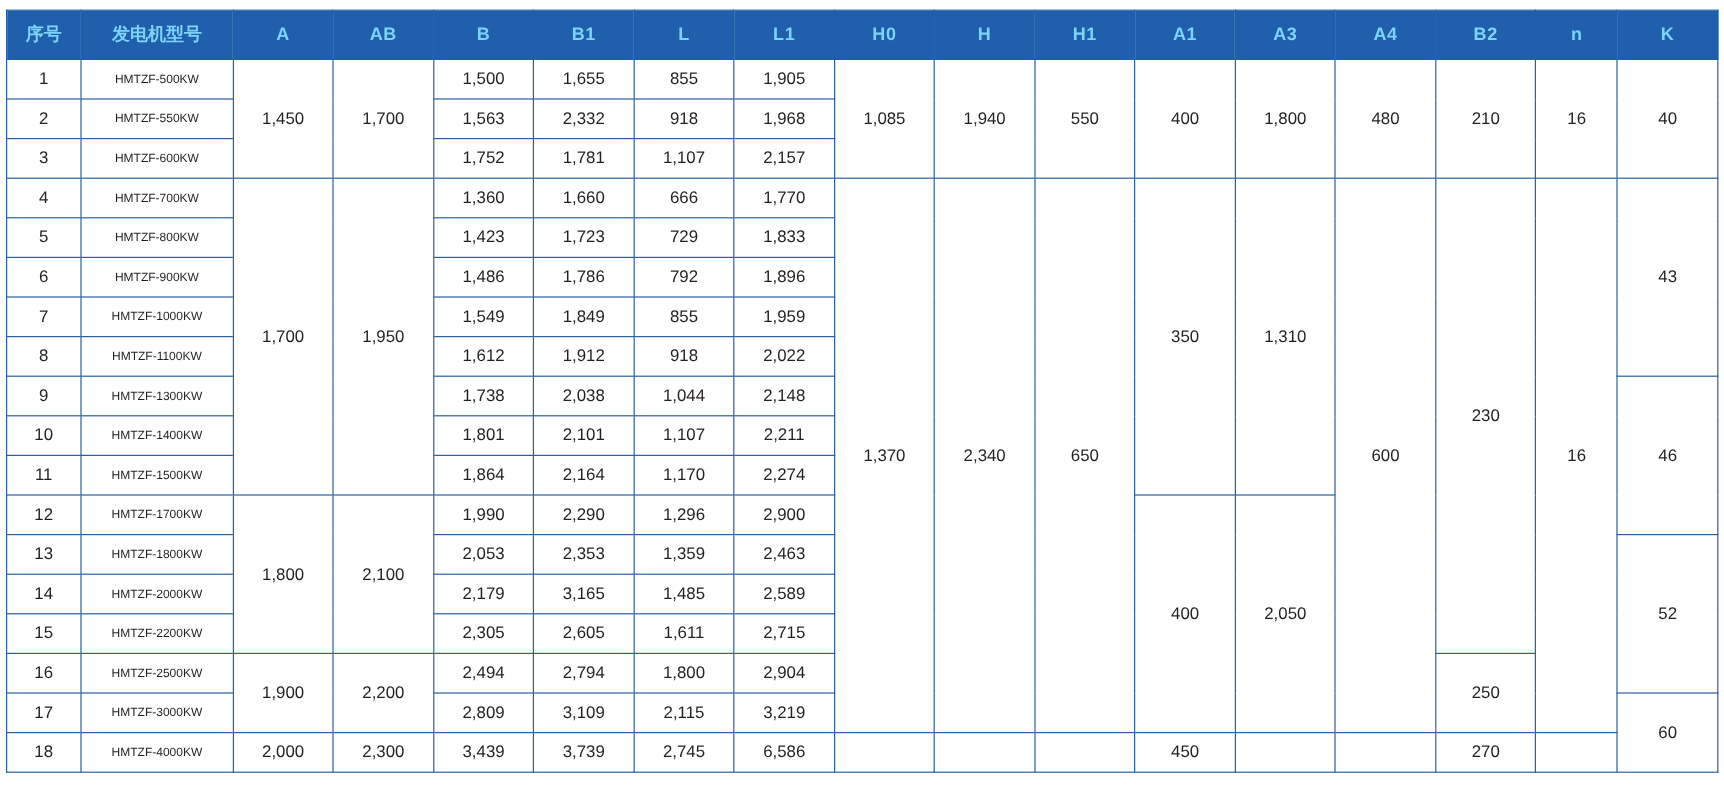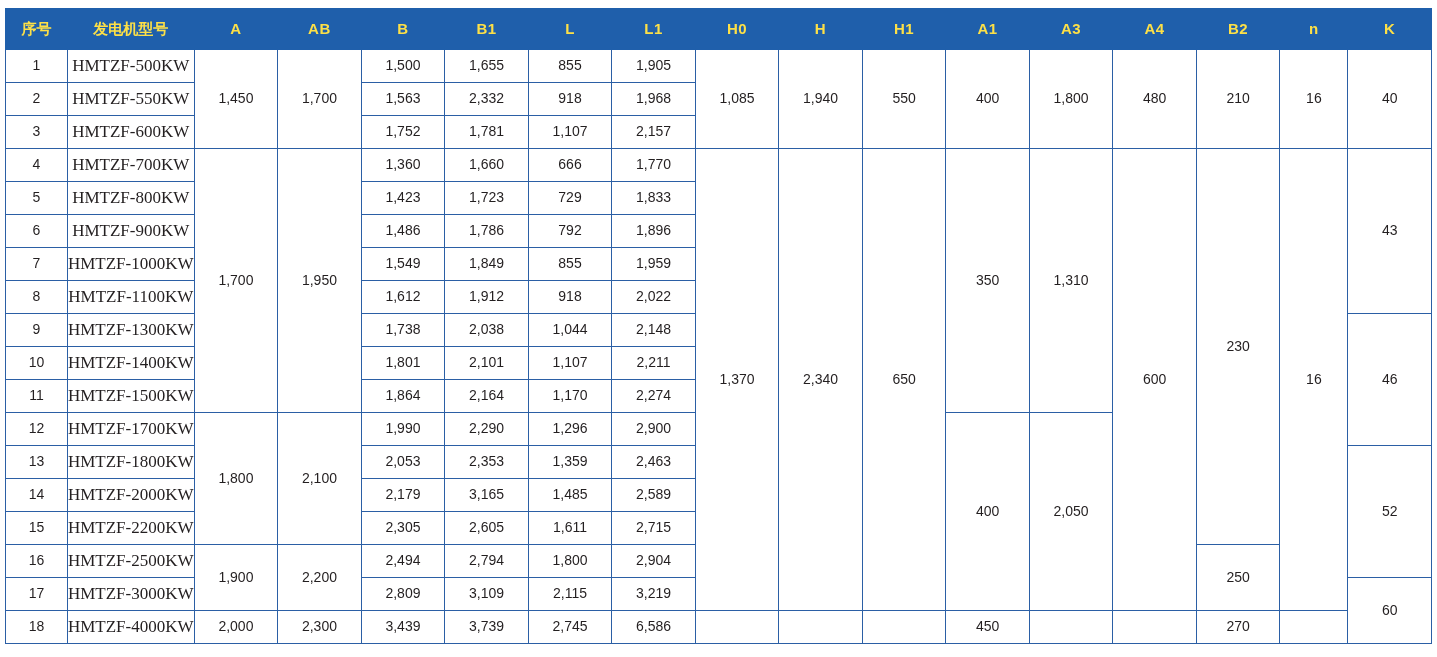"序号" #spec-table thead th { color: #fde047 -> #7dd3fc }
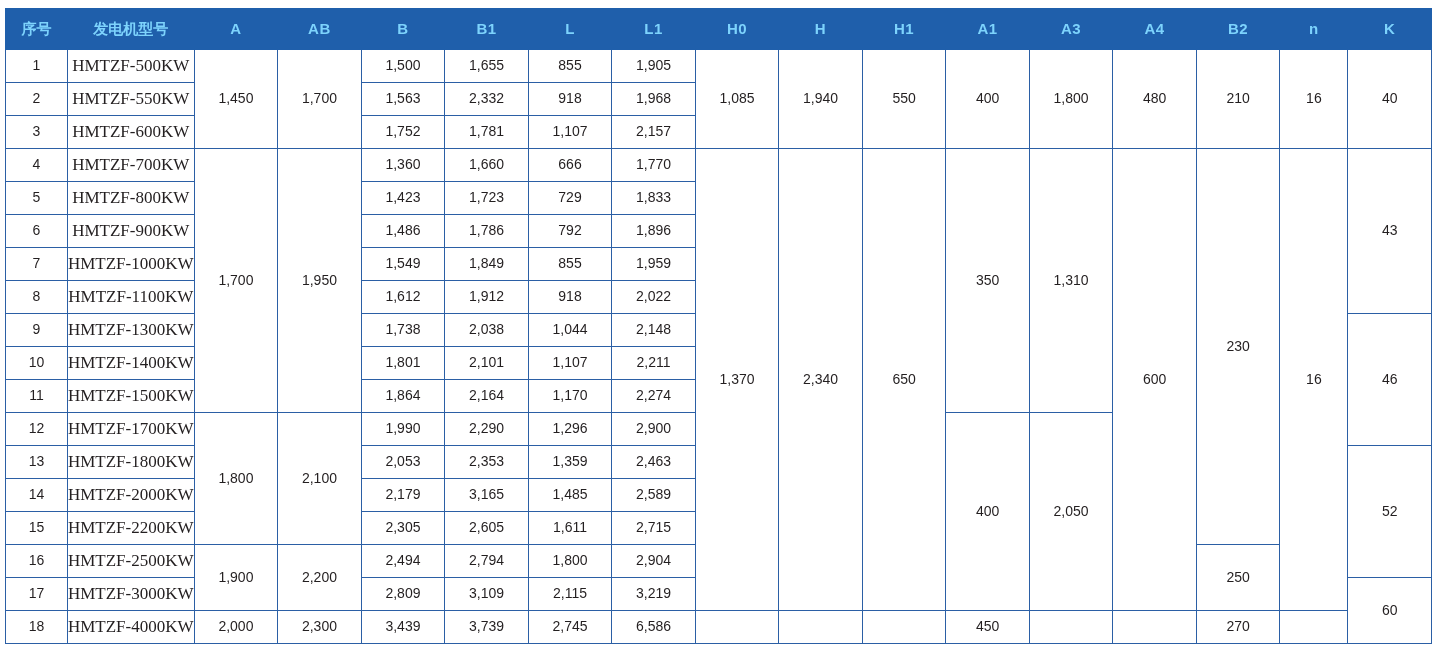"HMTZF-500KW" td.model { font-family: Liberation Serif, serif -> none; font-size: 17px -> 10px }
